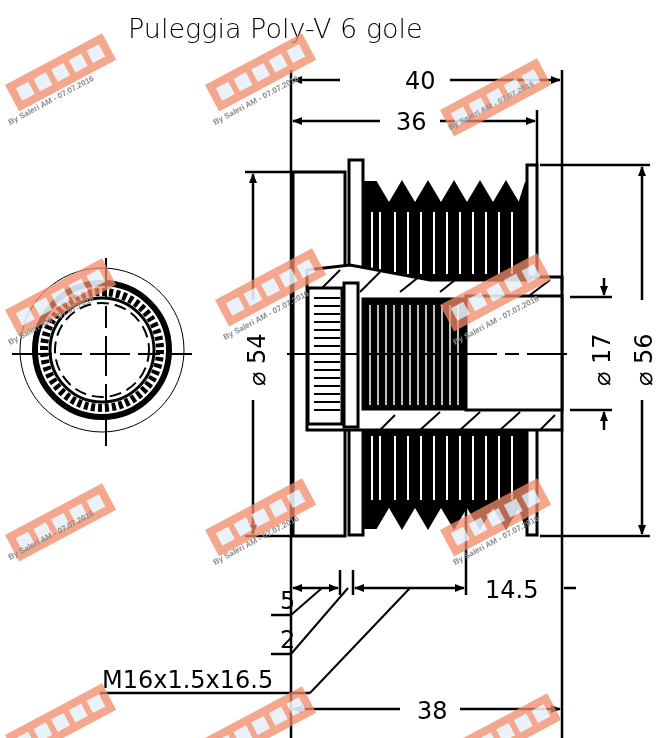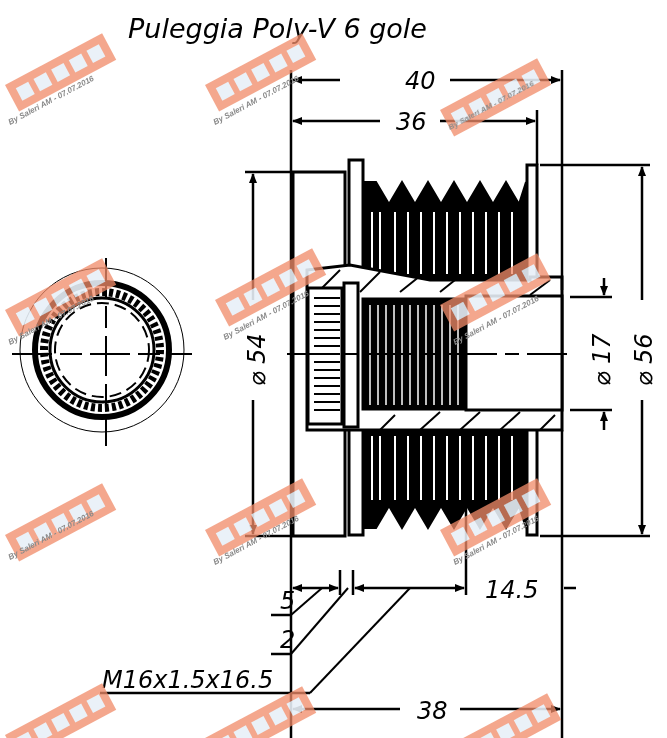"Puleggia Poly-V 6 gole" #stage { font-style: italic -> none }
